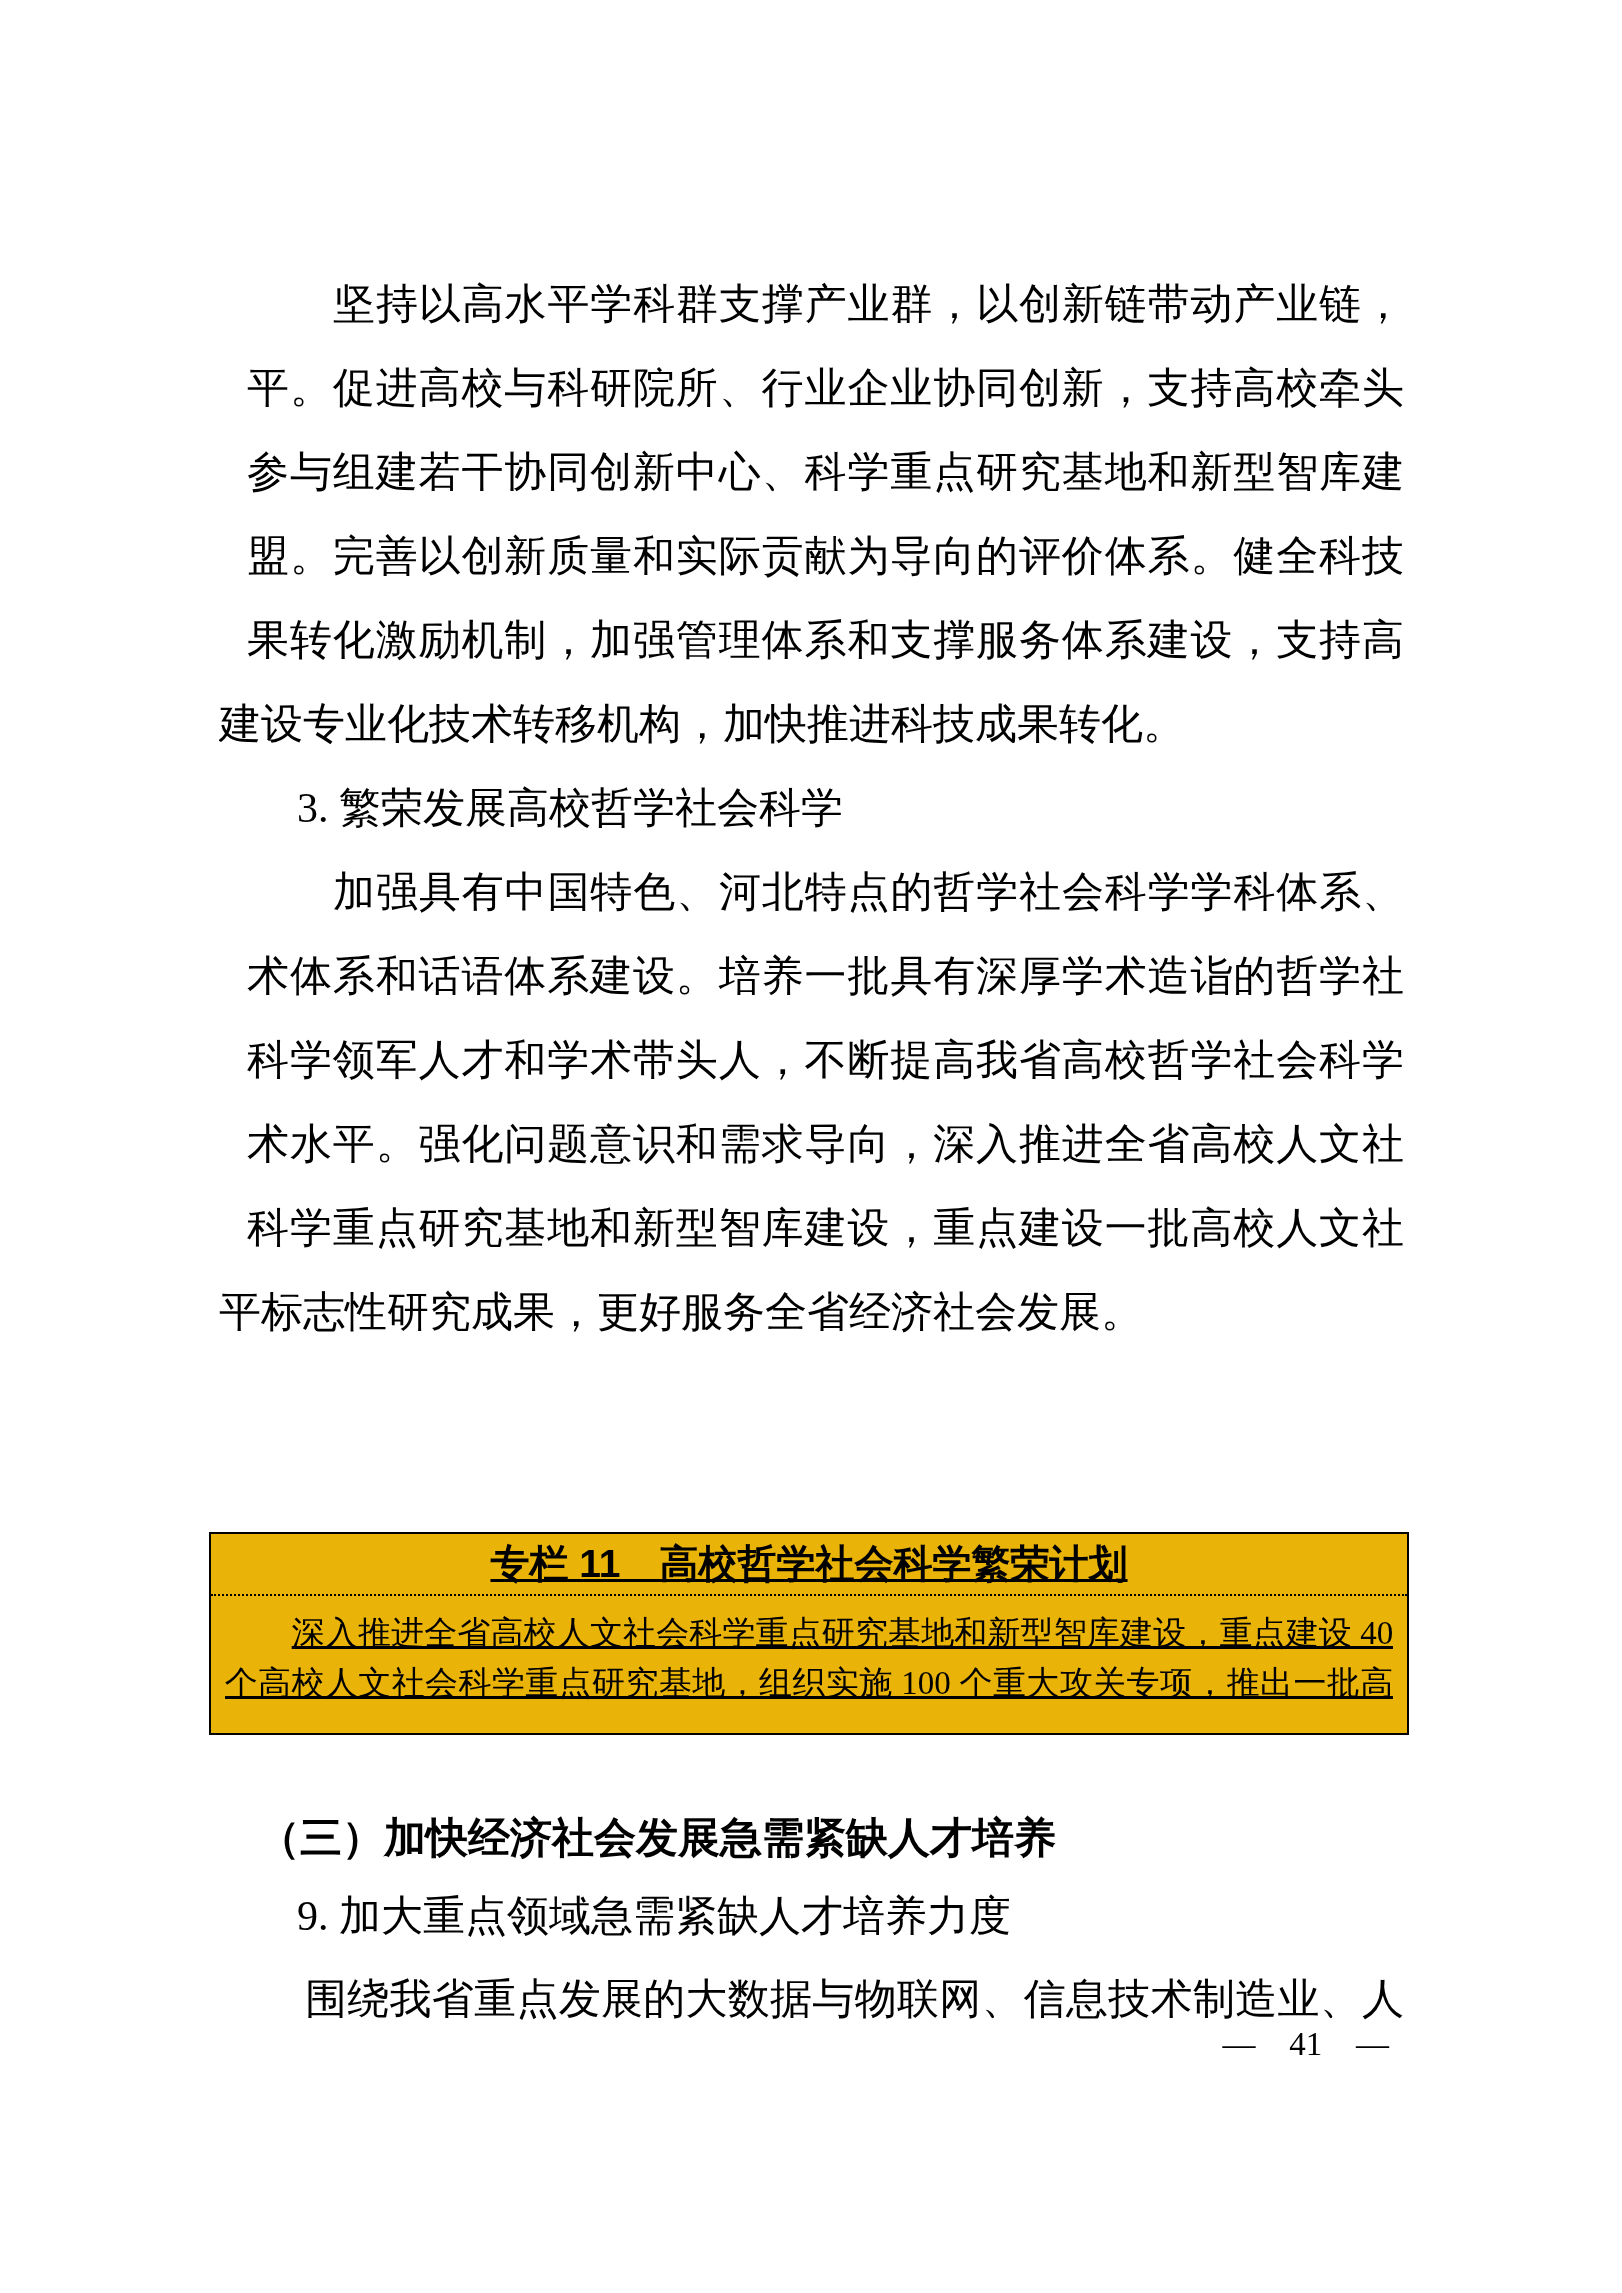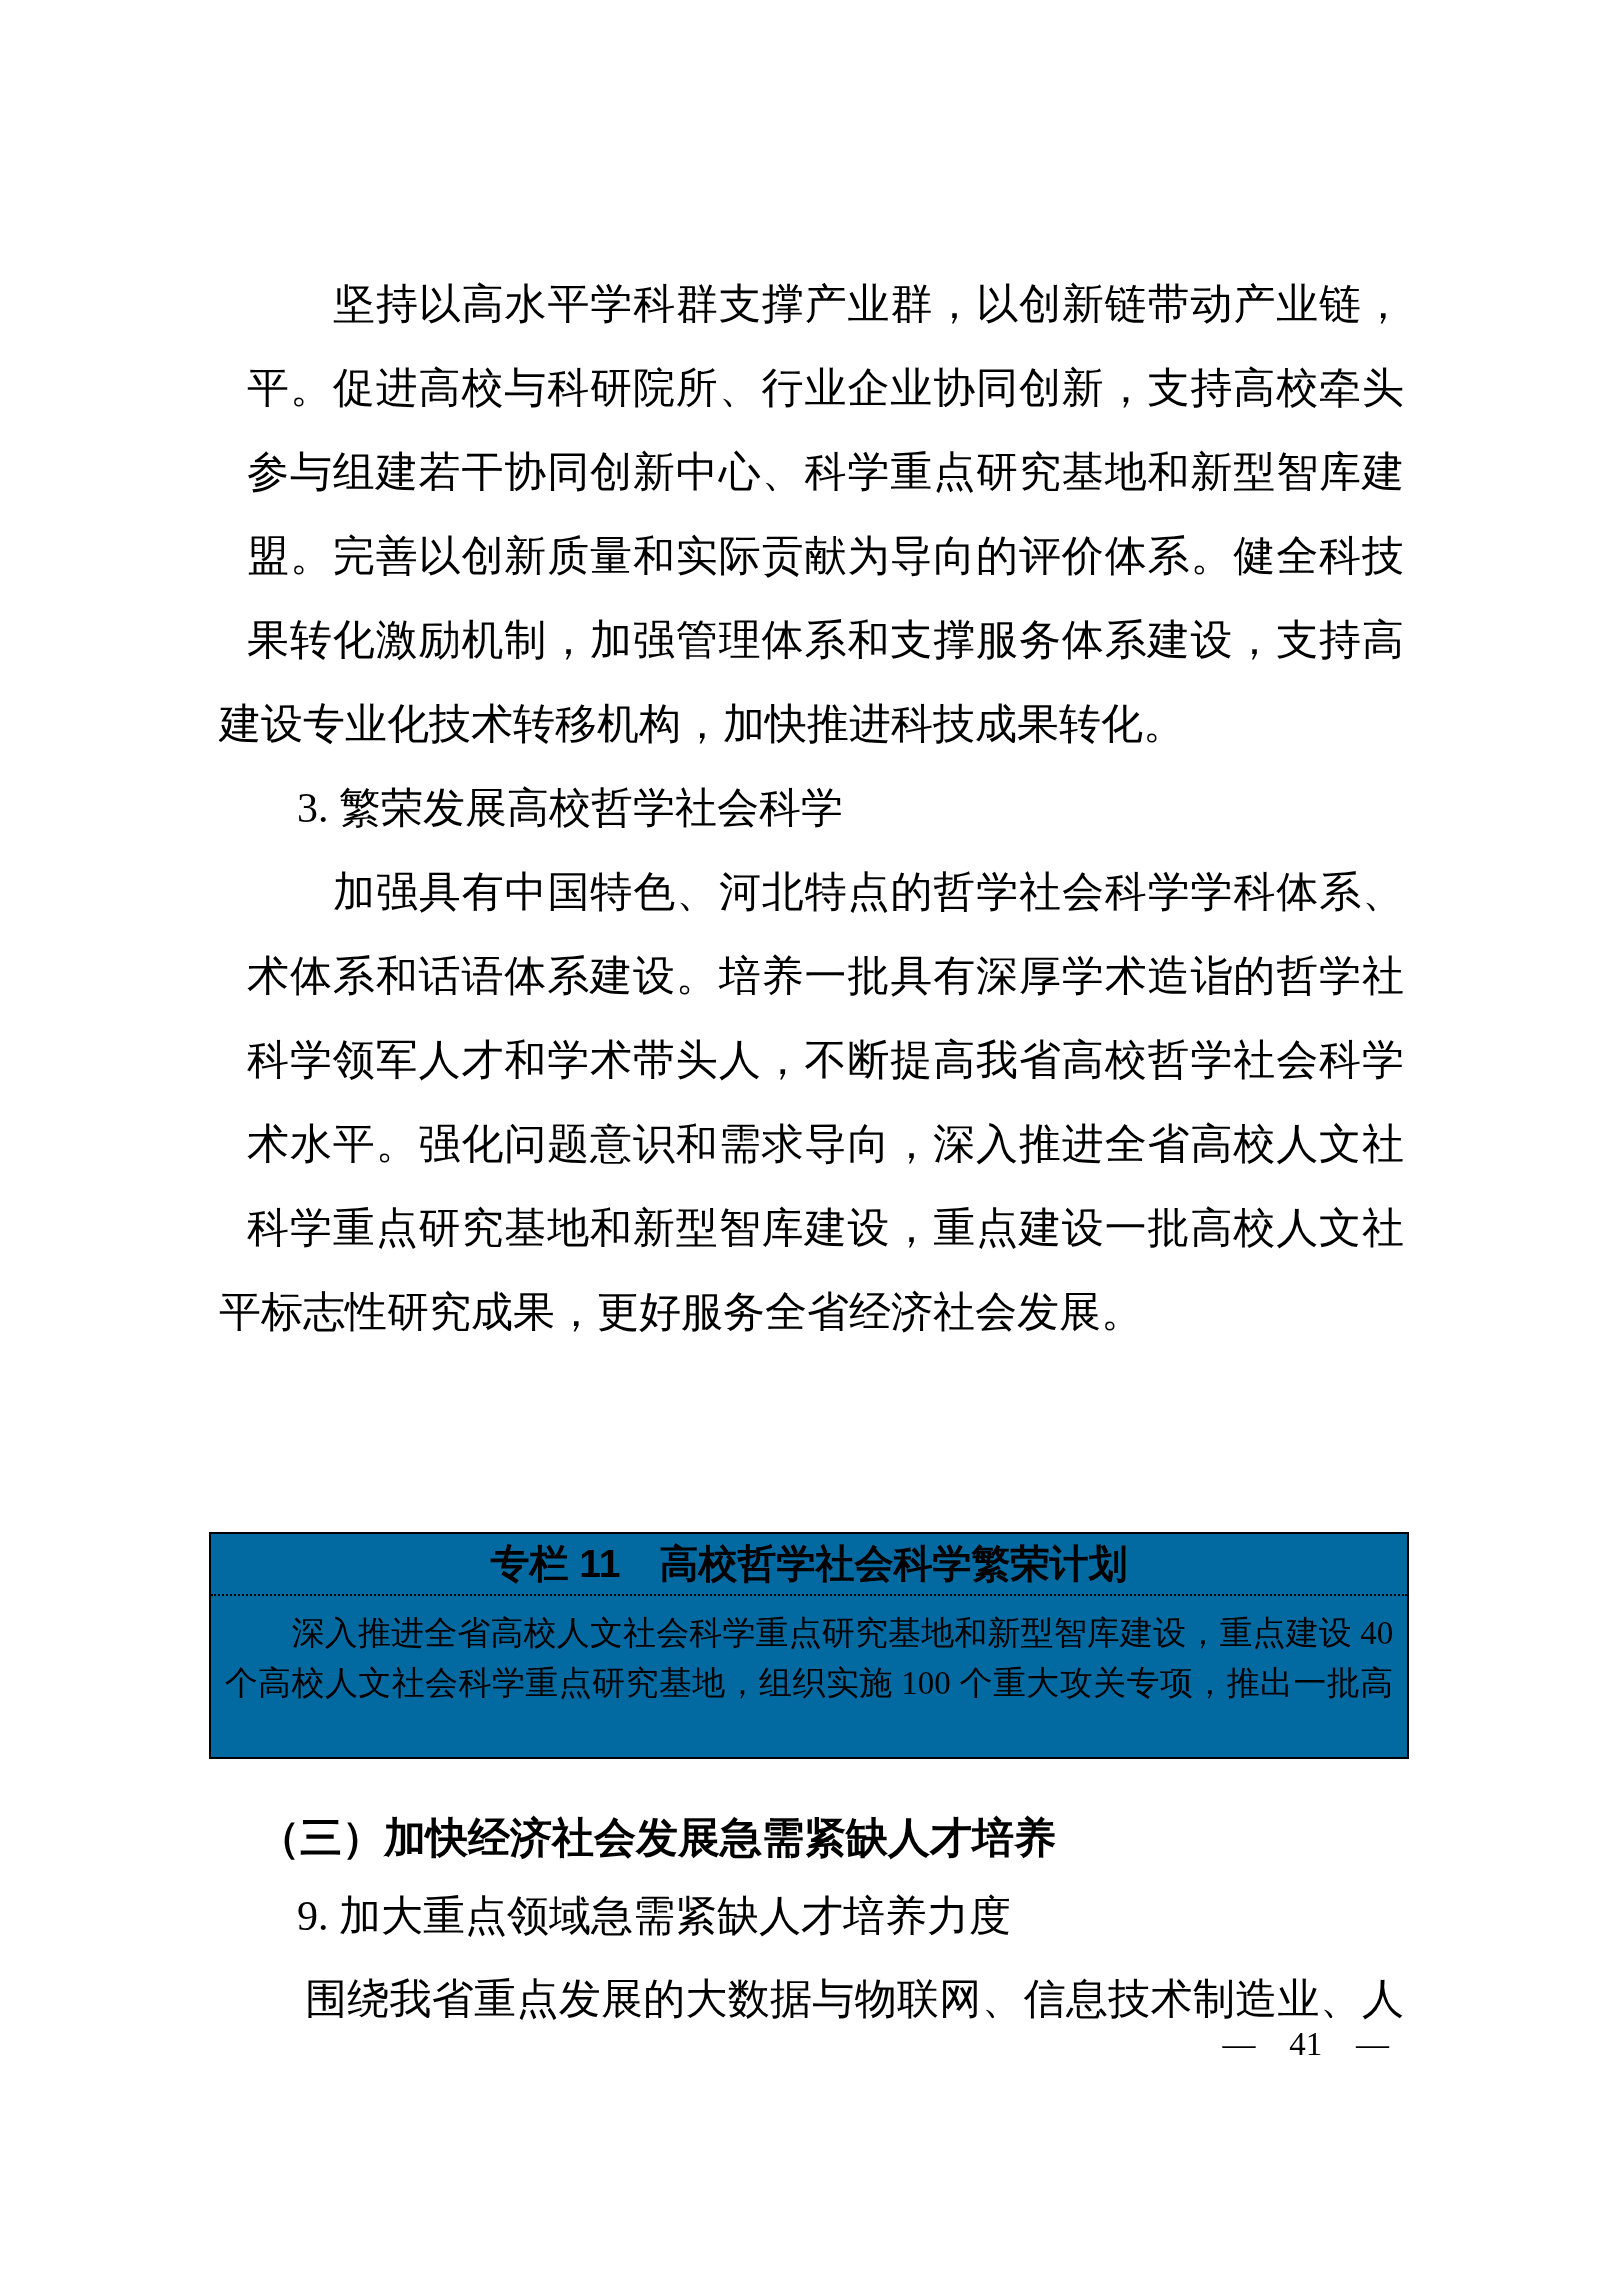"专栏 11 高校哲学社会科学繁荣计划" .callout { background: #0369a1 -> #eab308; height: 227px -> 203px; text-decoration: none -> underline }
